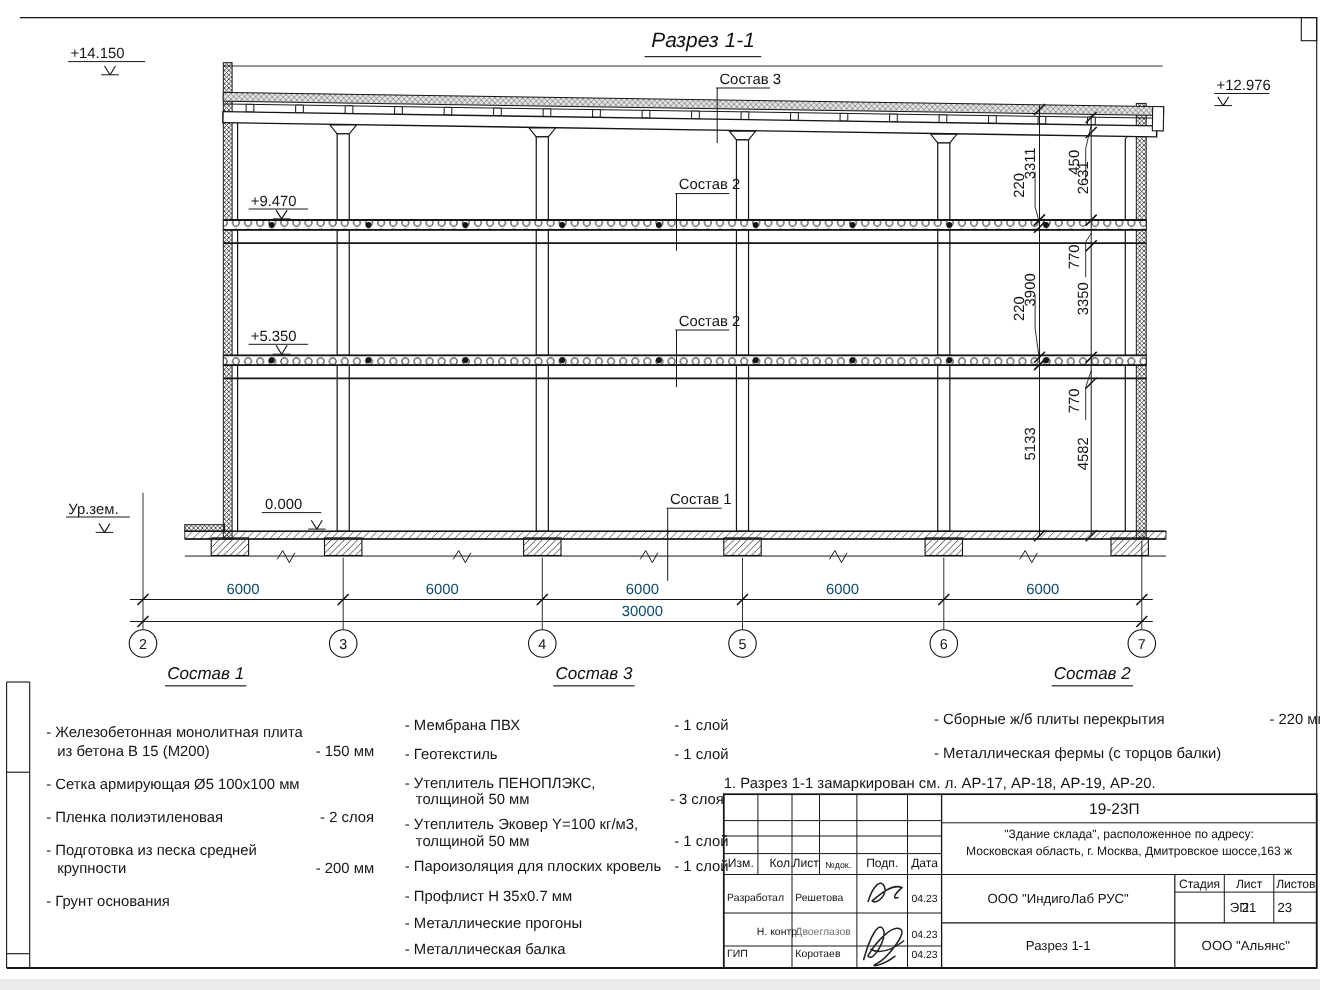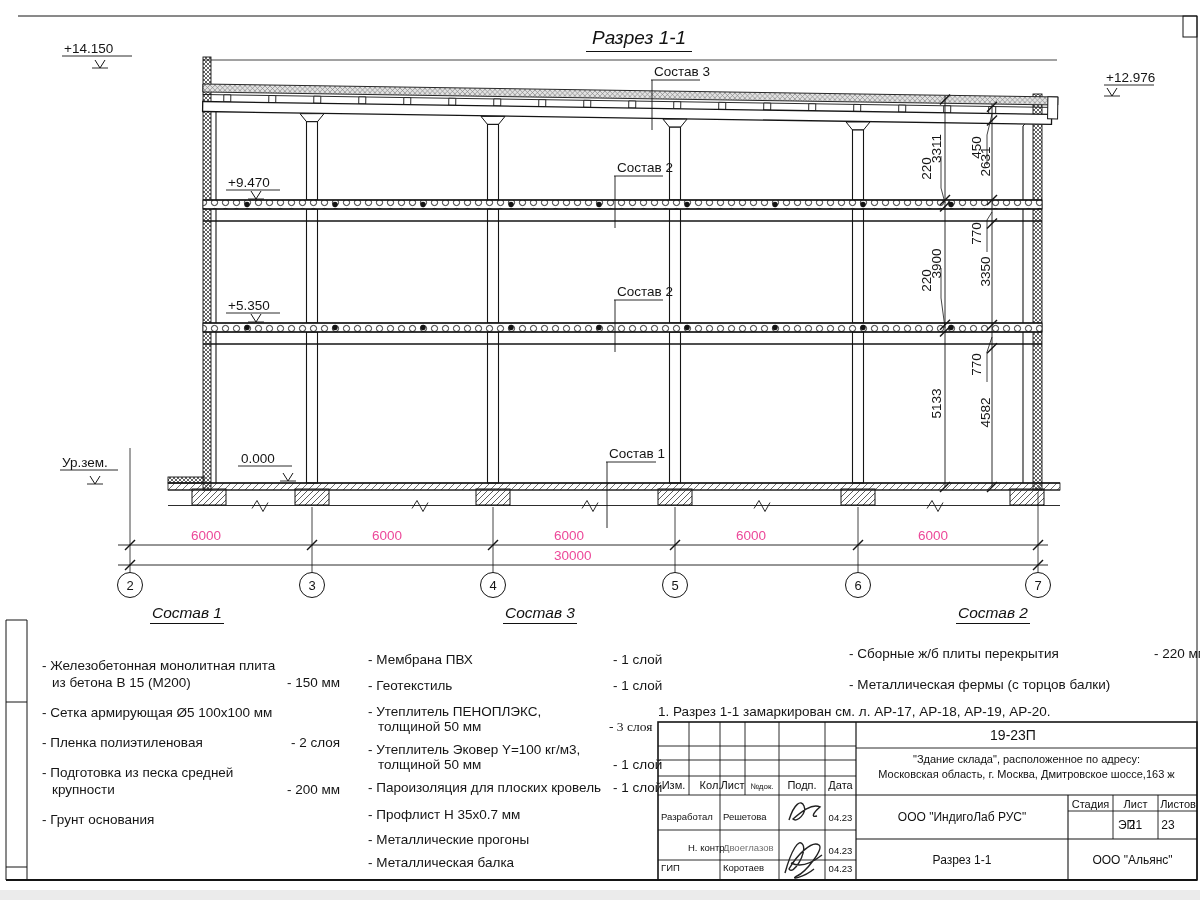"6000" .dim { color: #ec4899 -> #0c4a6e; text-align: none -> center }
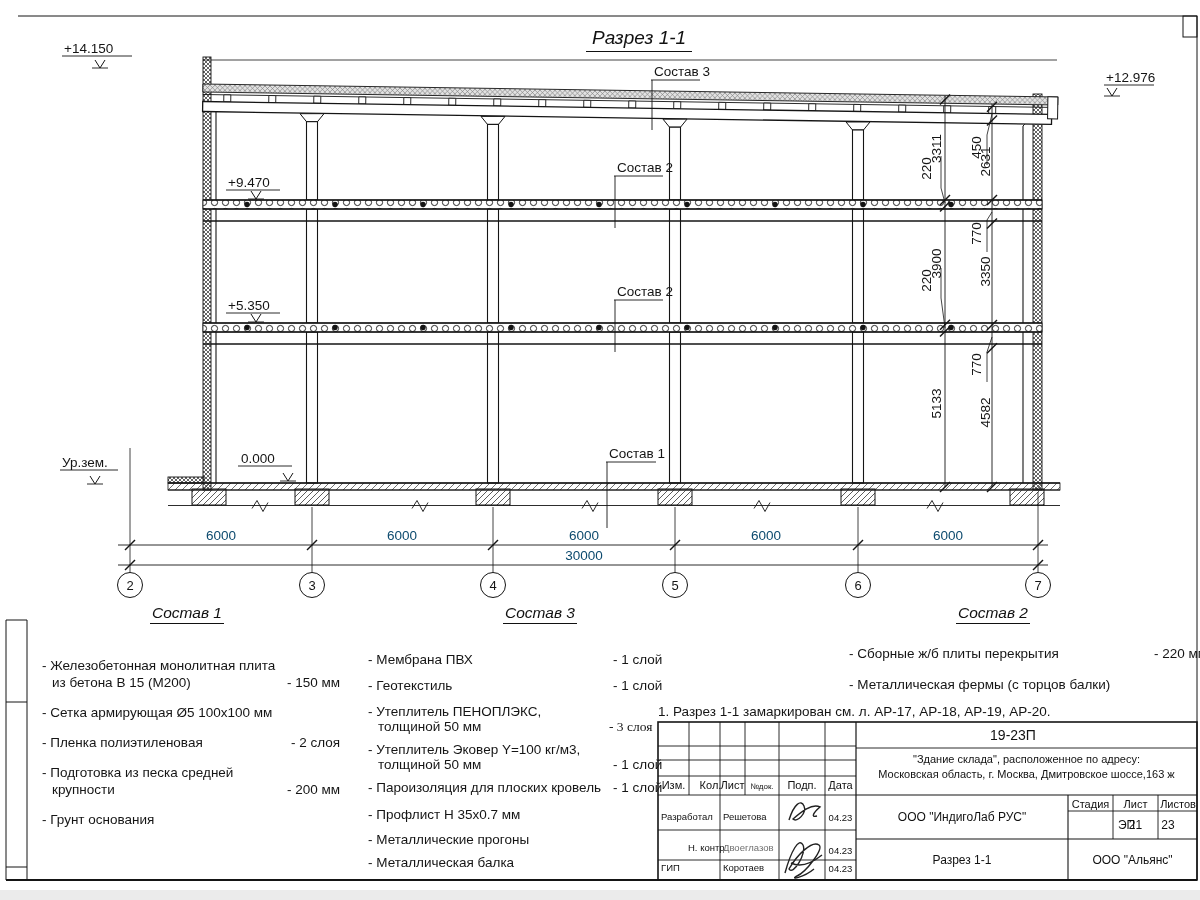"- 3 слоя" div.t { font-family: Liberation Serif, serif -> none }
